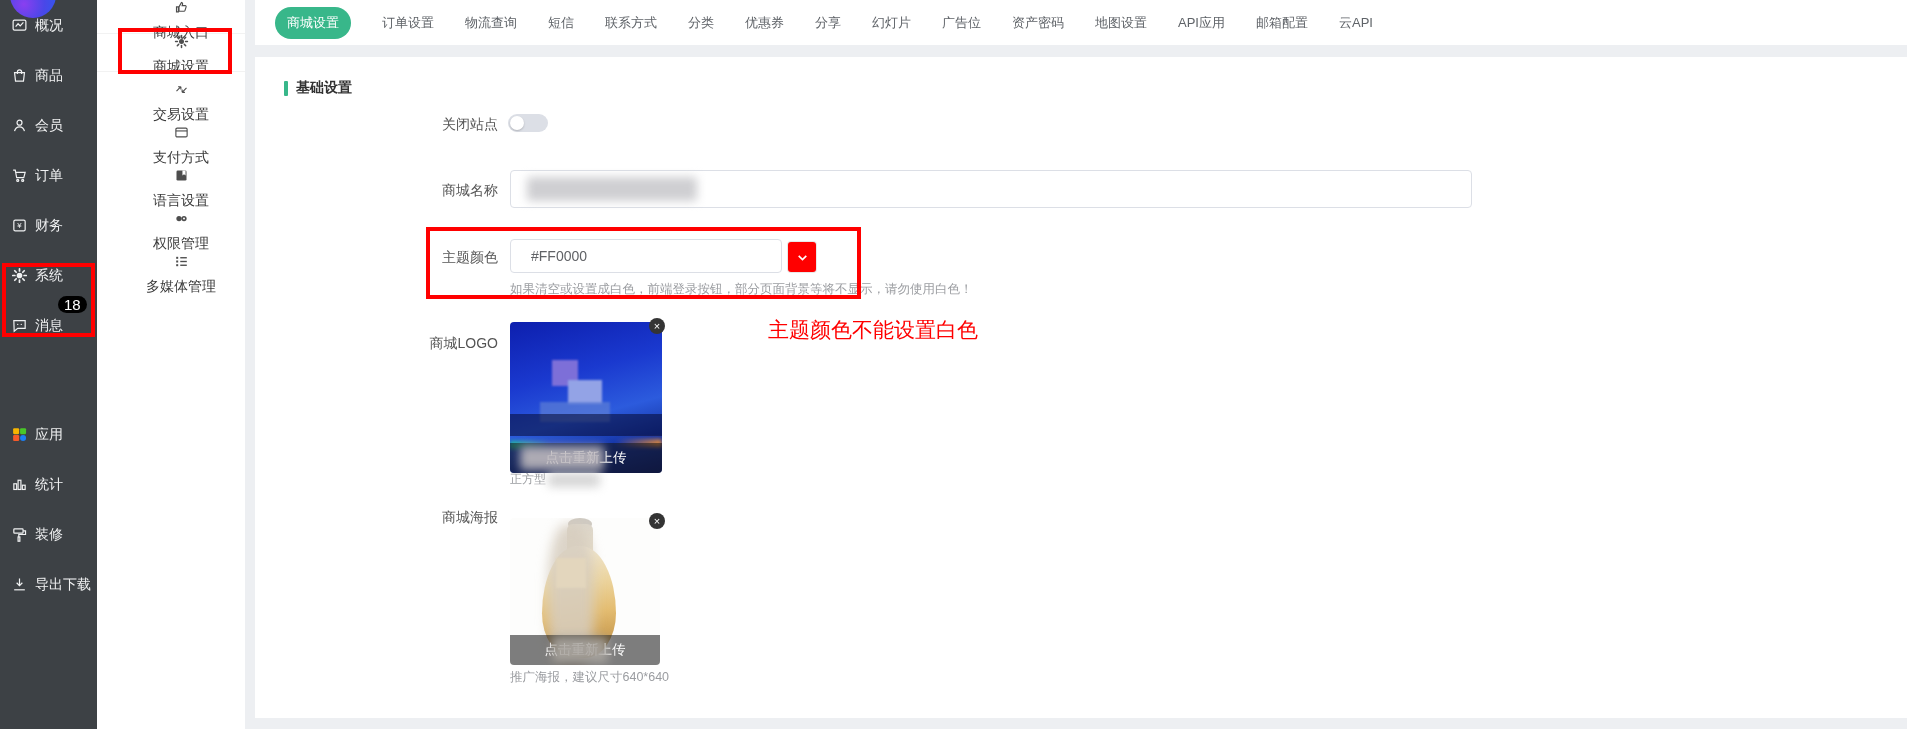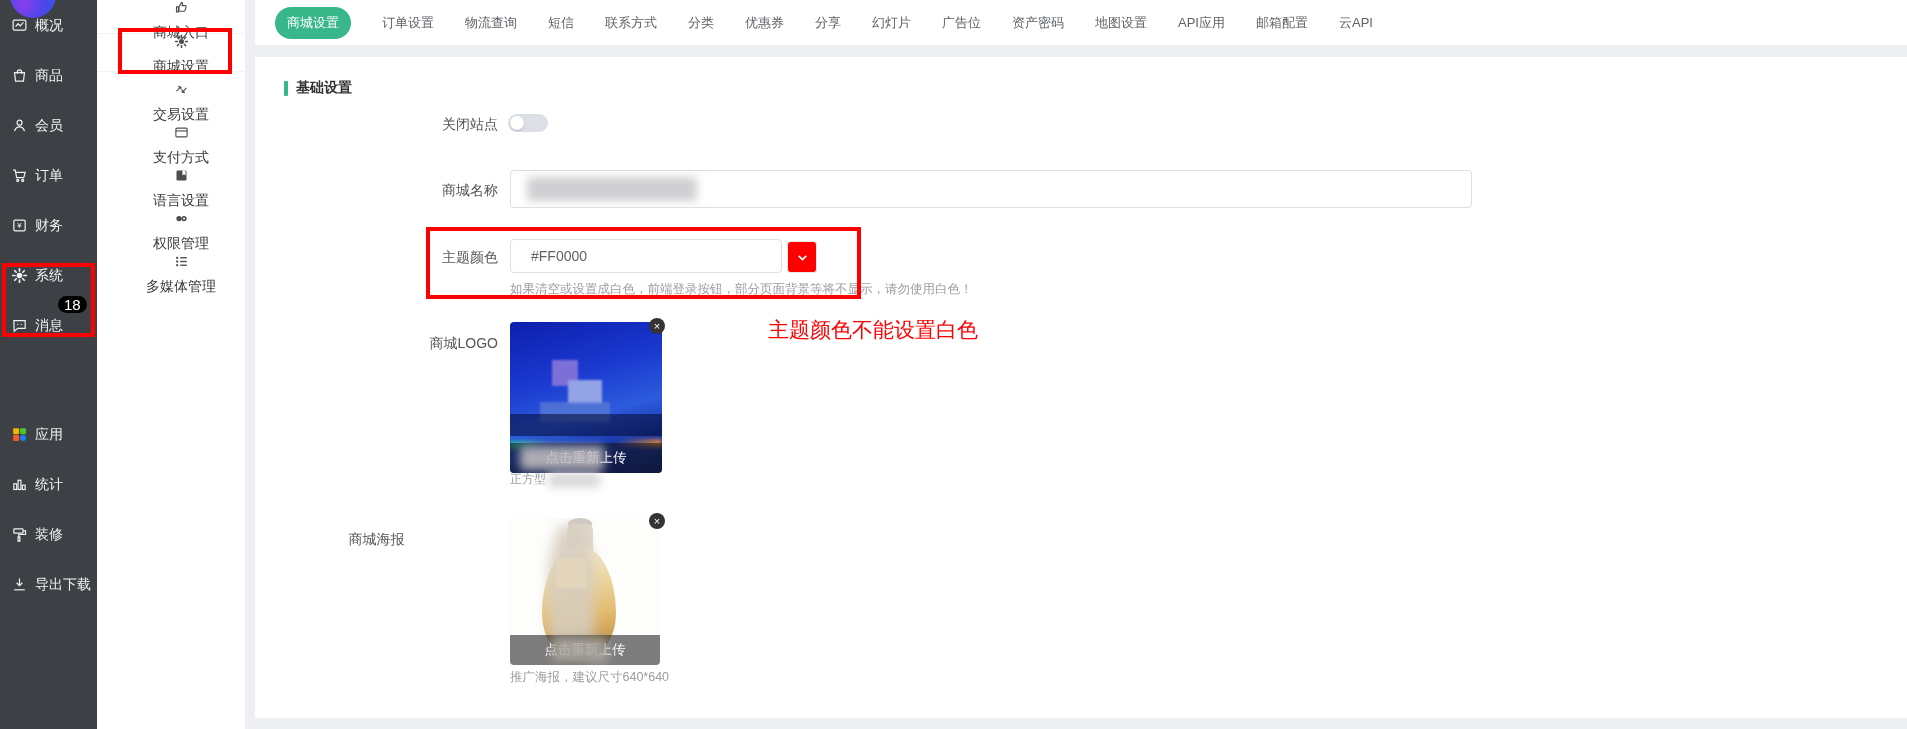"商城海报" label.f-label { text-align: center -> none; top: 474px -> 452px }
